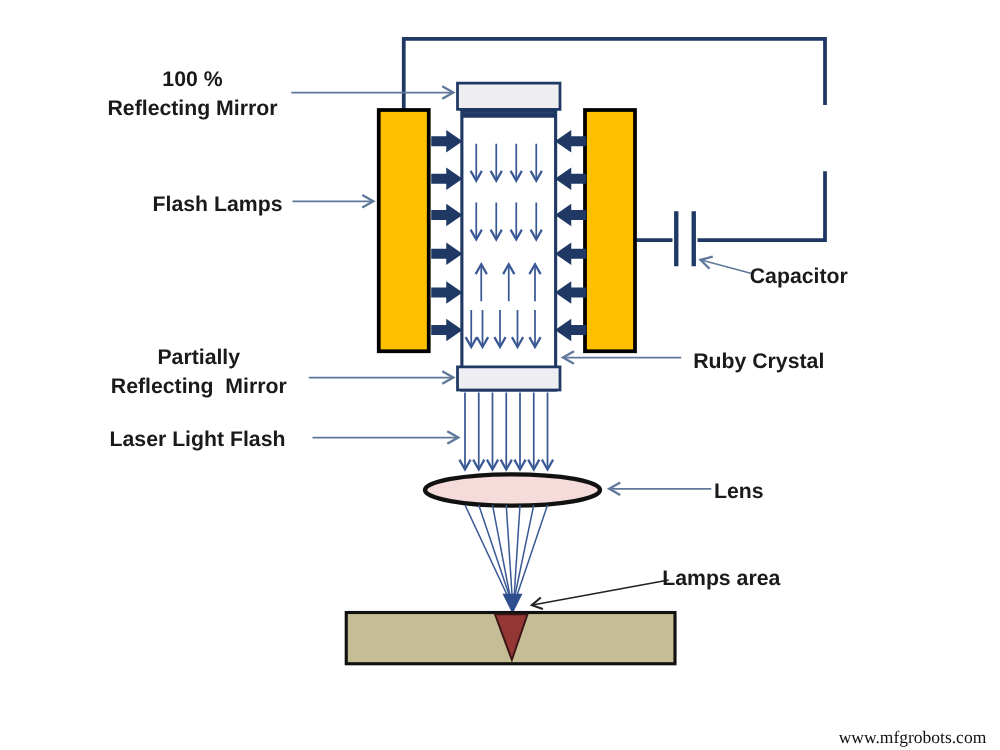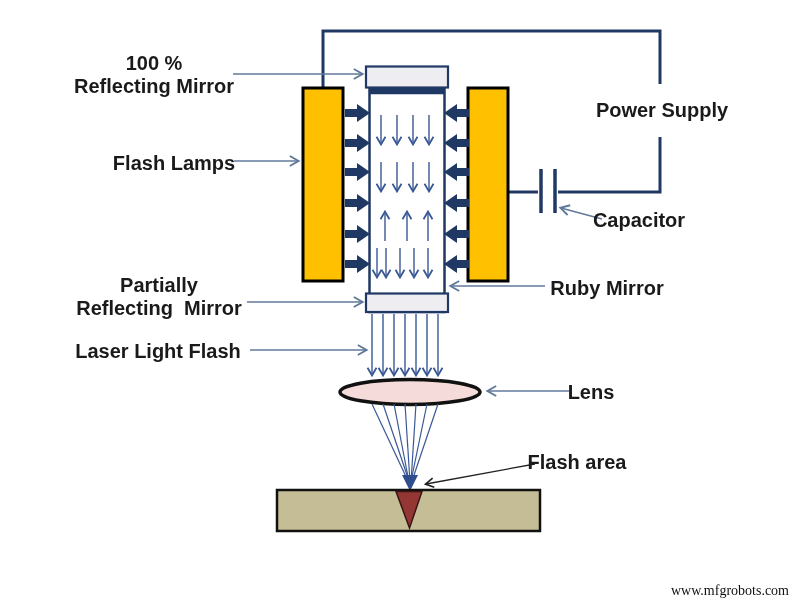"100 %" .lbl { font-size: 20px -> 17px }
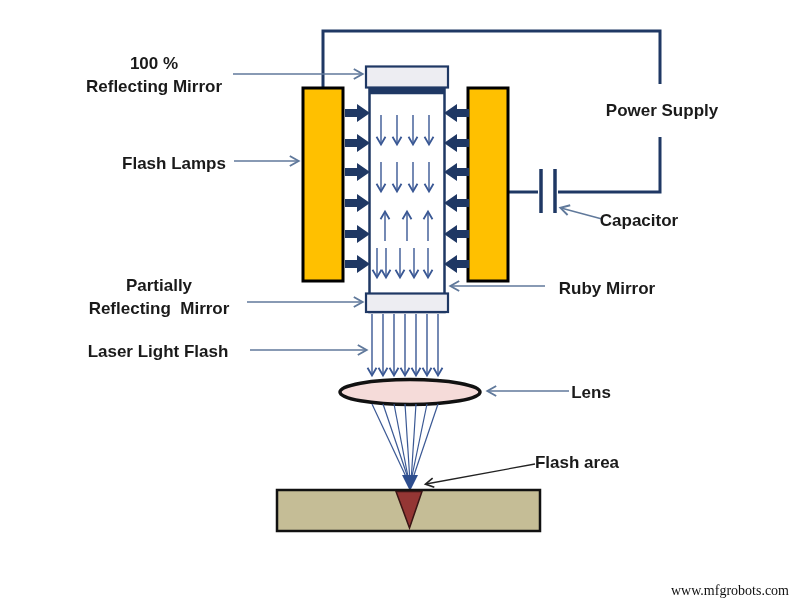"Power Supply" div.lbl { html: <div>Power Supply</div> -> none }
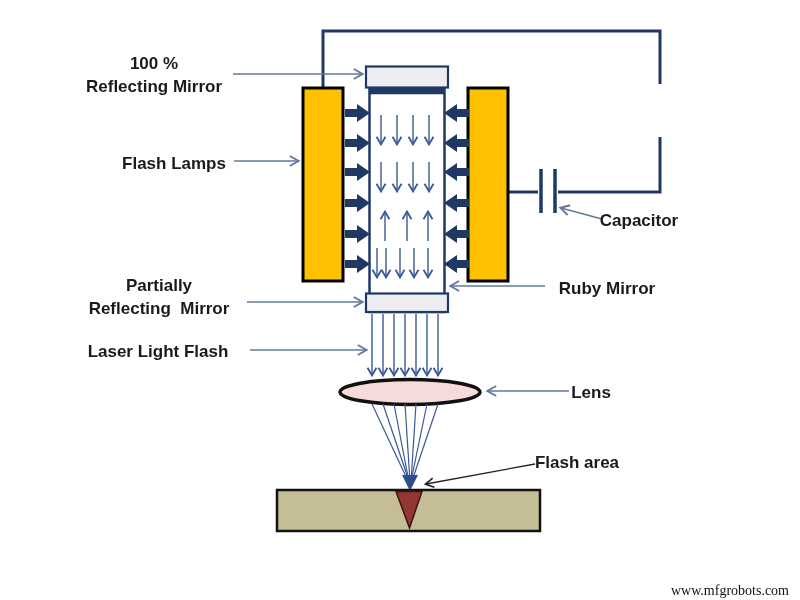"Ruby Mirror" div.lbl { text: Mirror -> Crystal }
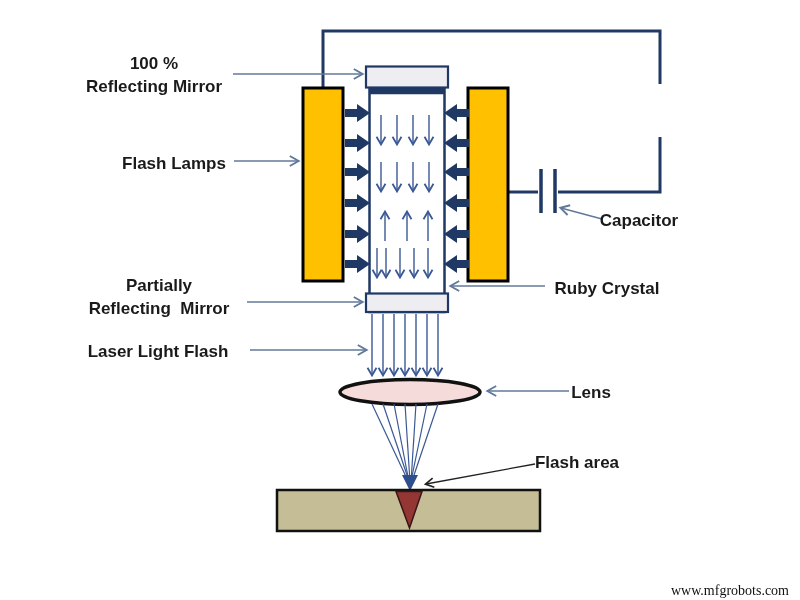"Flash area" div.lbl { text: Flash -> Lamps }
